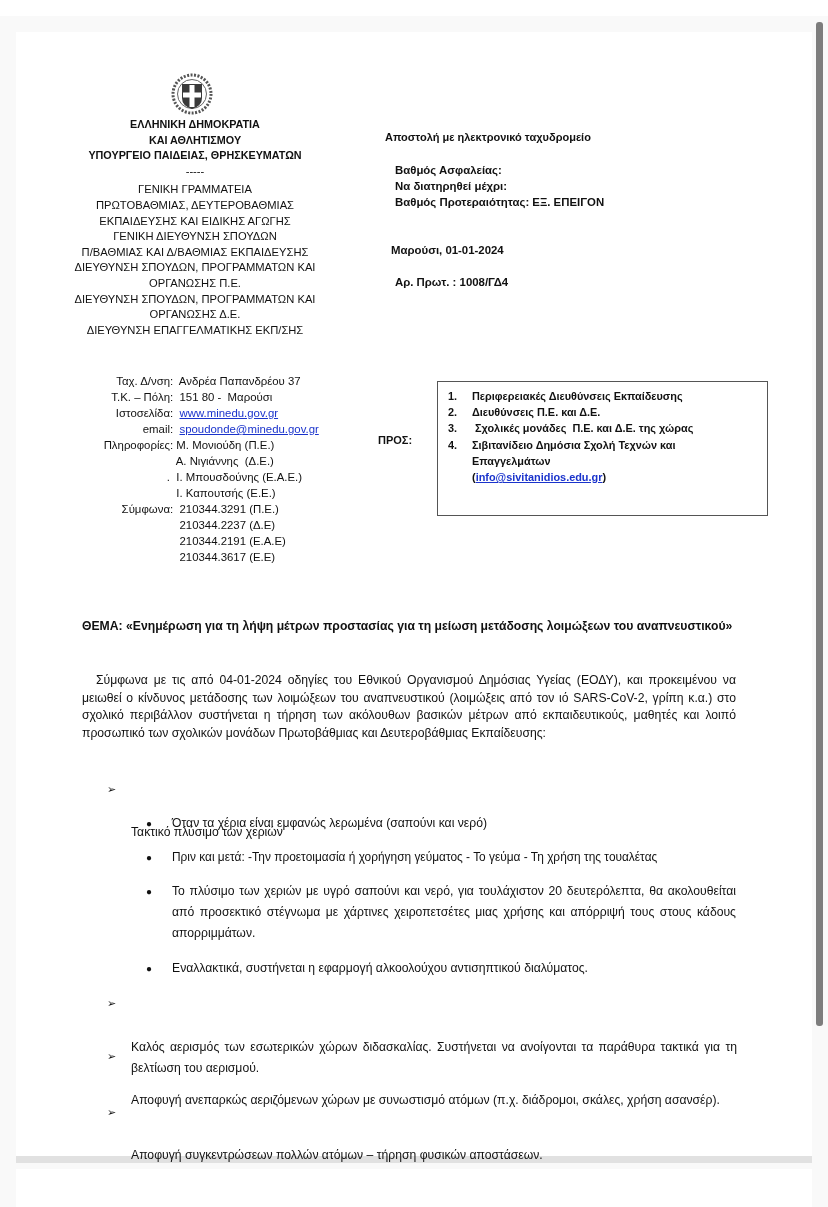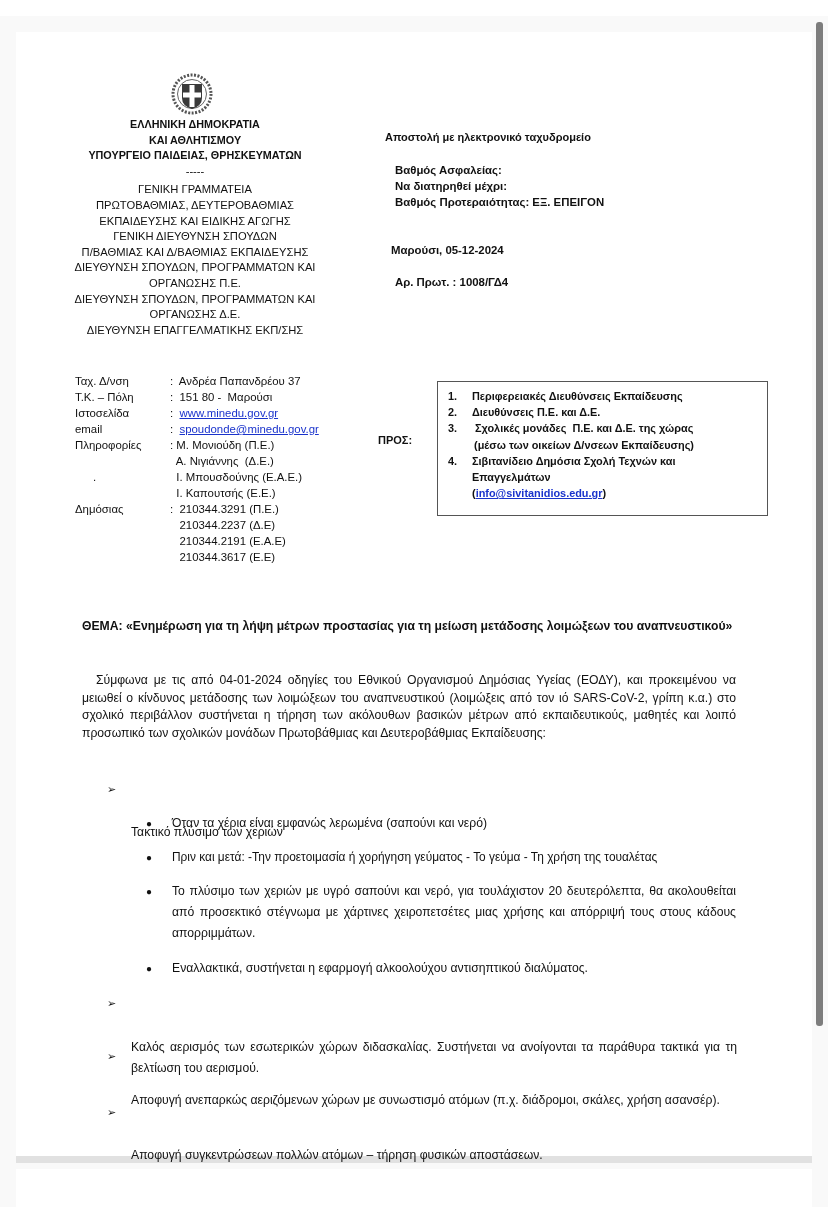"Μαρούσι, 05-12-2024" div.abs { text: 05-12-2024 -> 01-01-2024 }
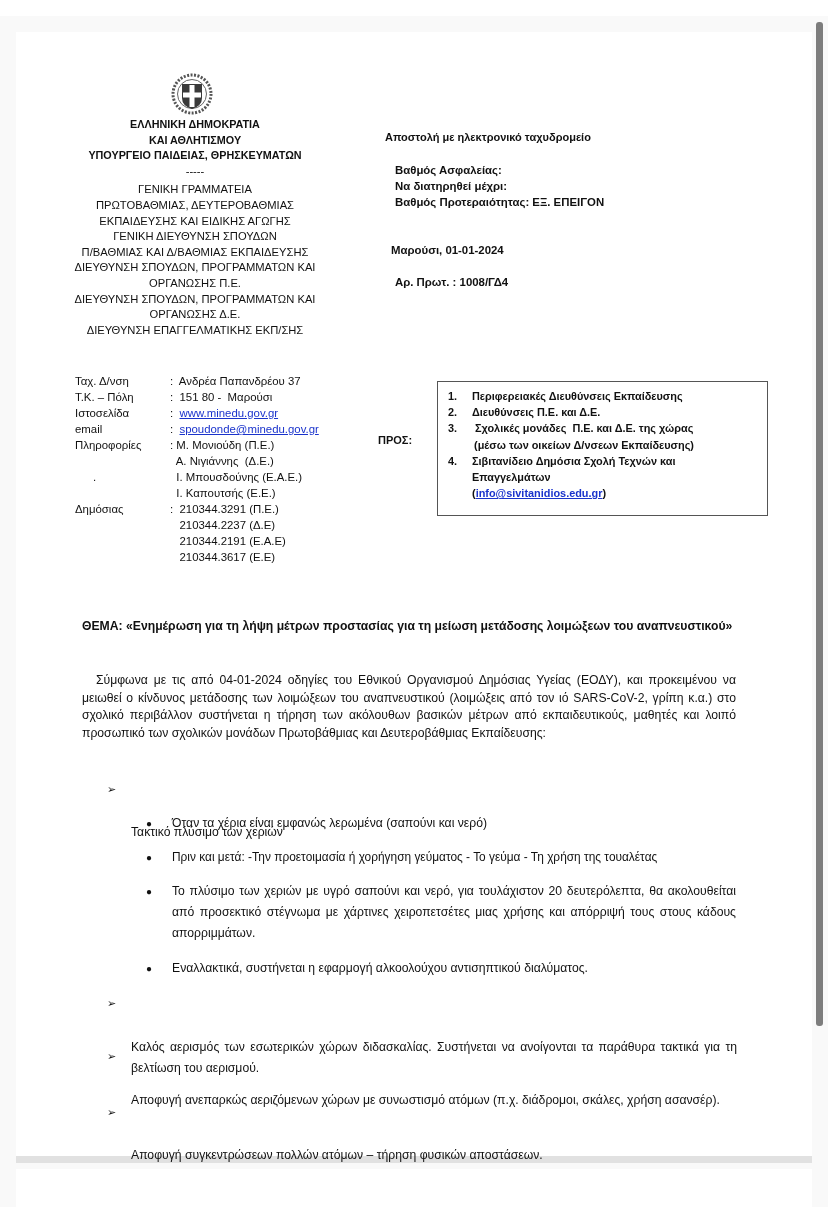"Ταχ. Δ/νση" .contacts .lbl { text-align: none -> right }
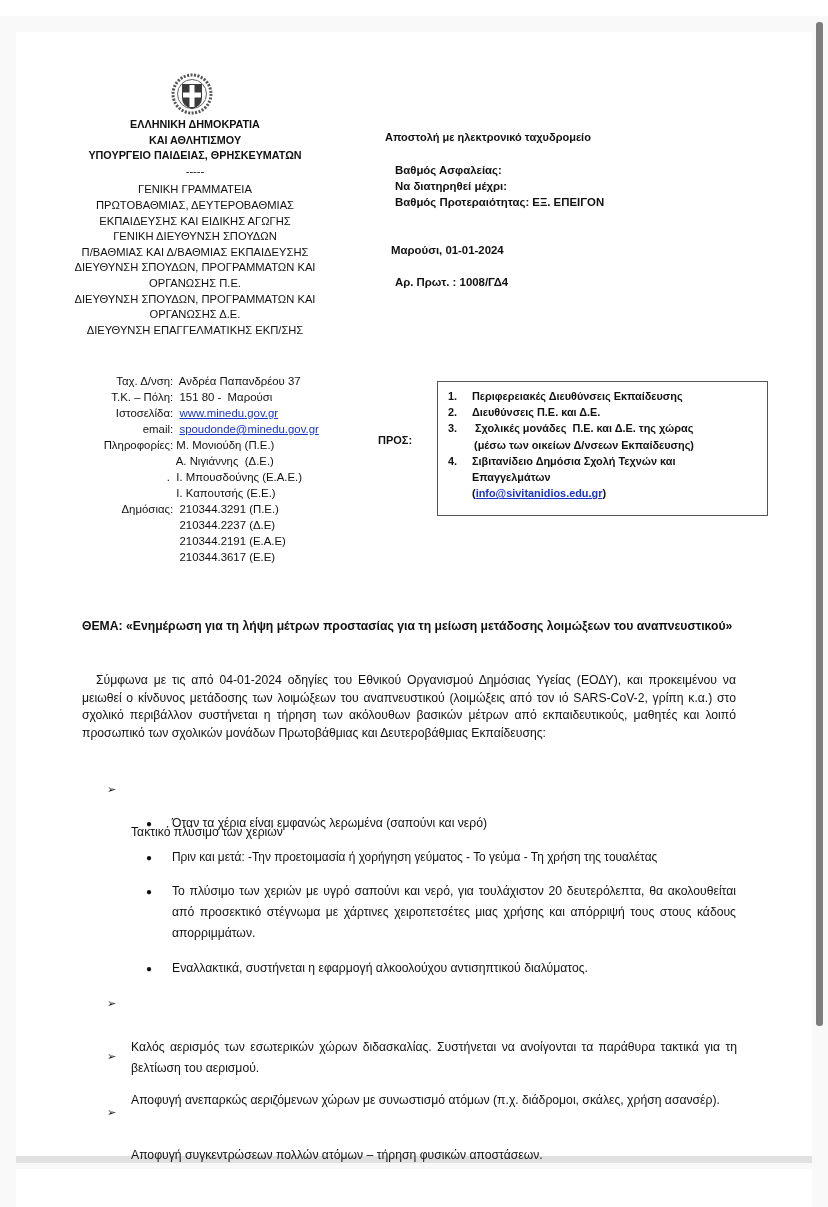"(μέσω των οικείων Δ/νσεων Εκπαίδευσης)" div { html: <div>(μέσω των οικείων Δ/νσεων Εκπαίδευσης)</div> -> none }
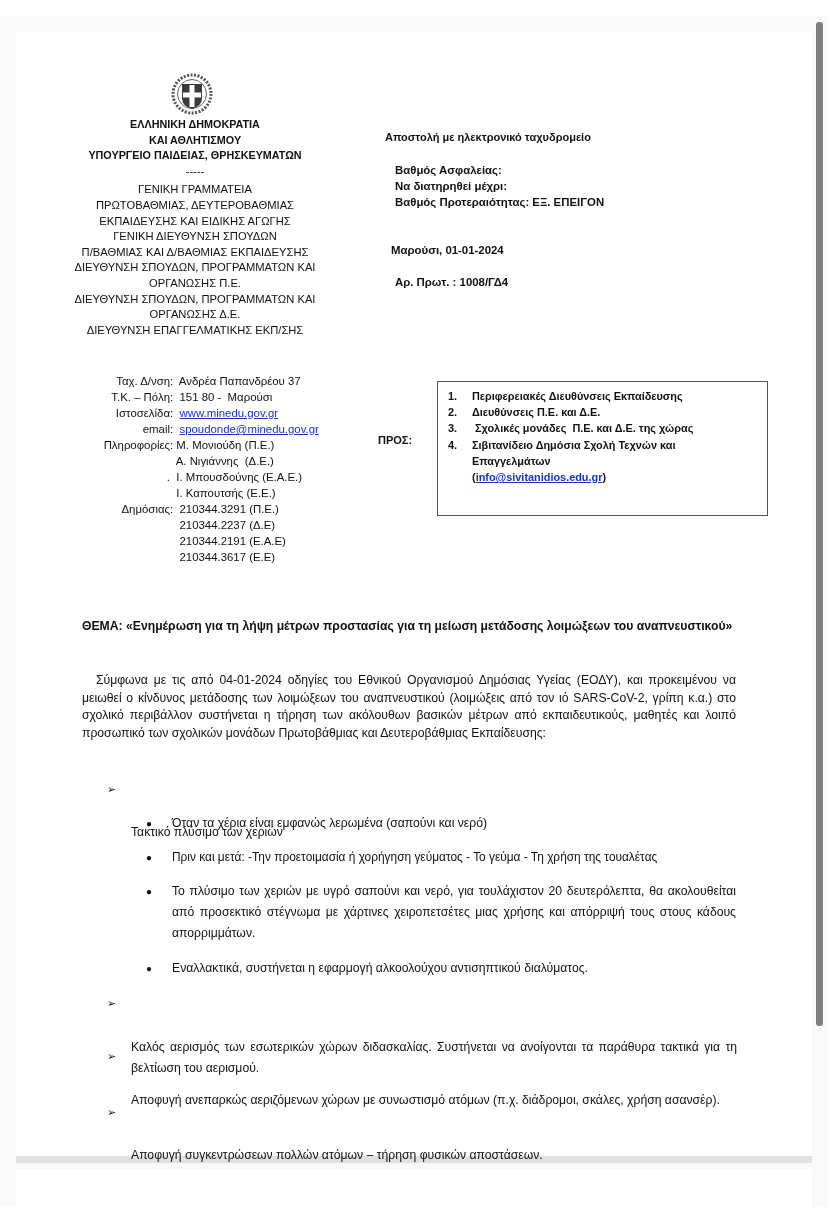"Δημόσιας" span.lbl { text: Δημόσιας -> Σύμφωνα }
